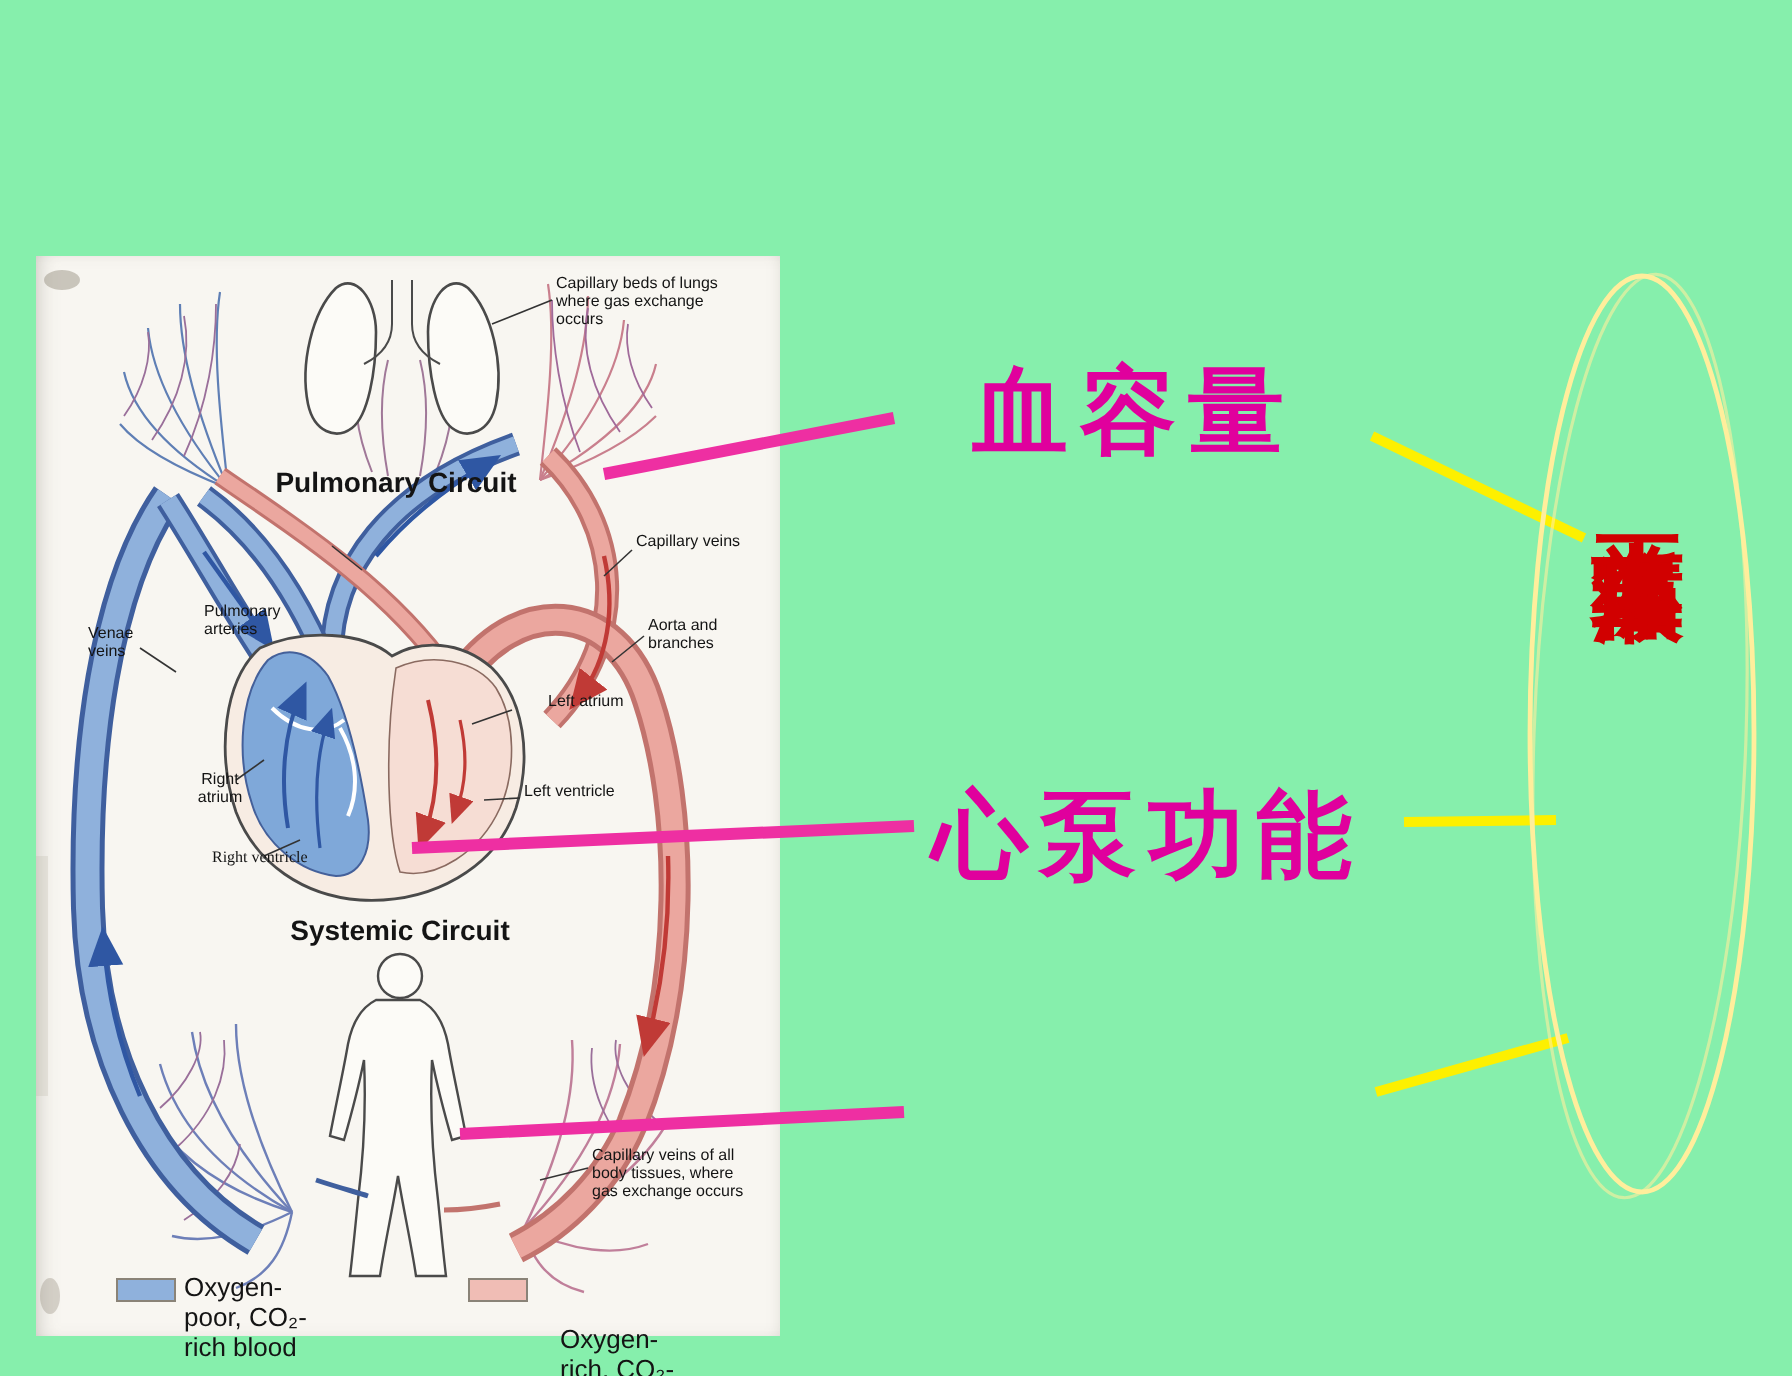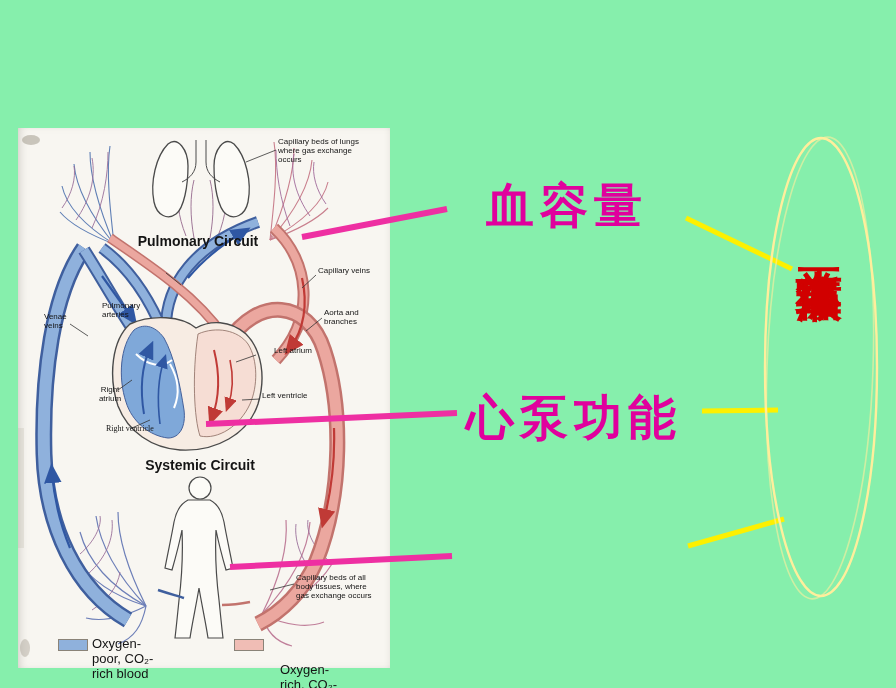"Capillary beds of all body" div.flabel { text: beds -> veins }
